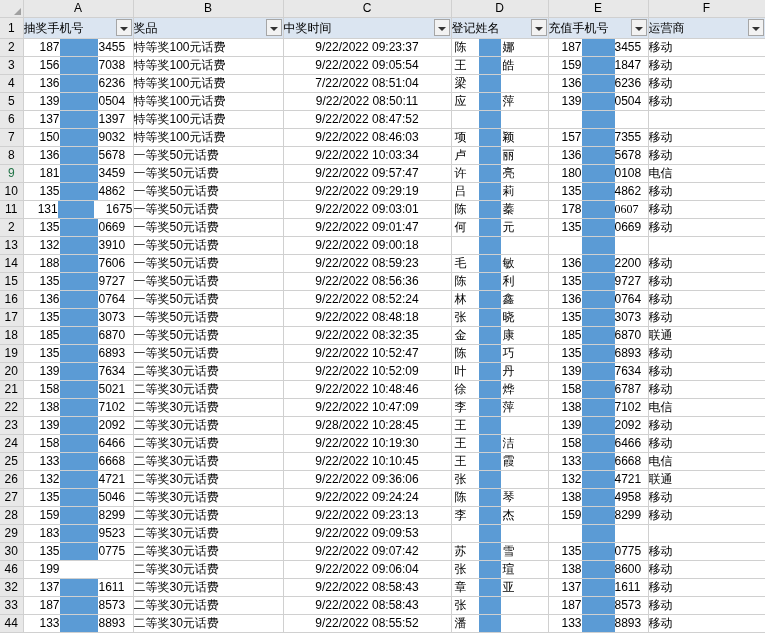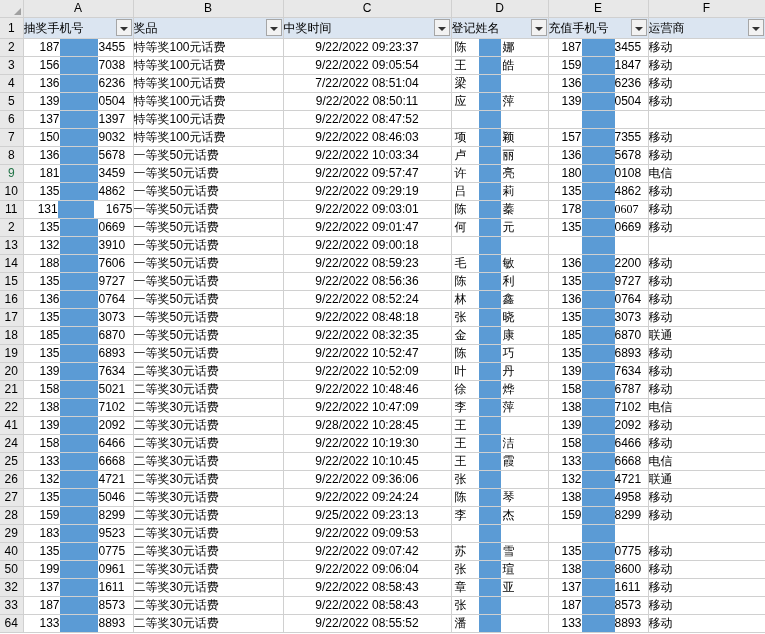"41" td.rowhead { text: 41 -> 23 }
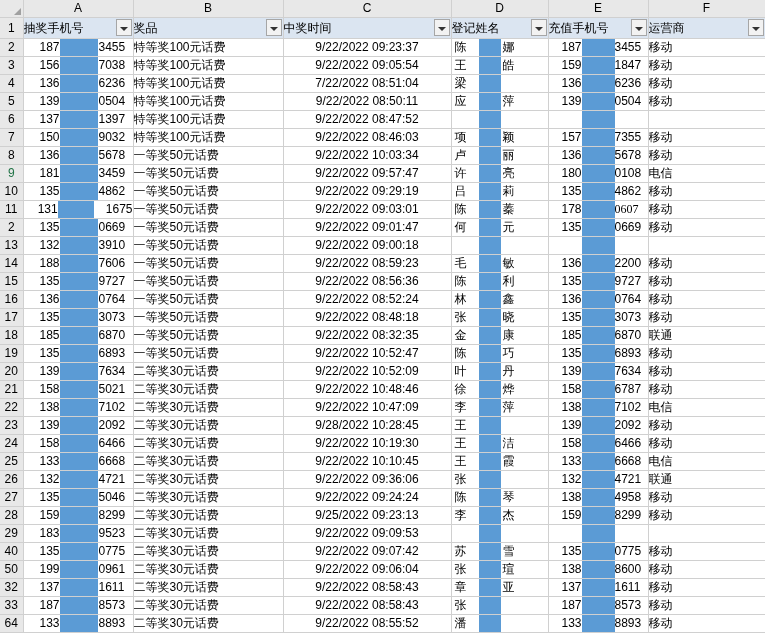"9/25/2022 09:23:13" td.ctr { text: 9/25/2022 -> 9/22/2022 }
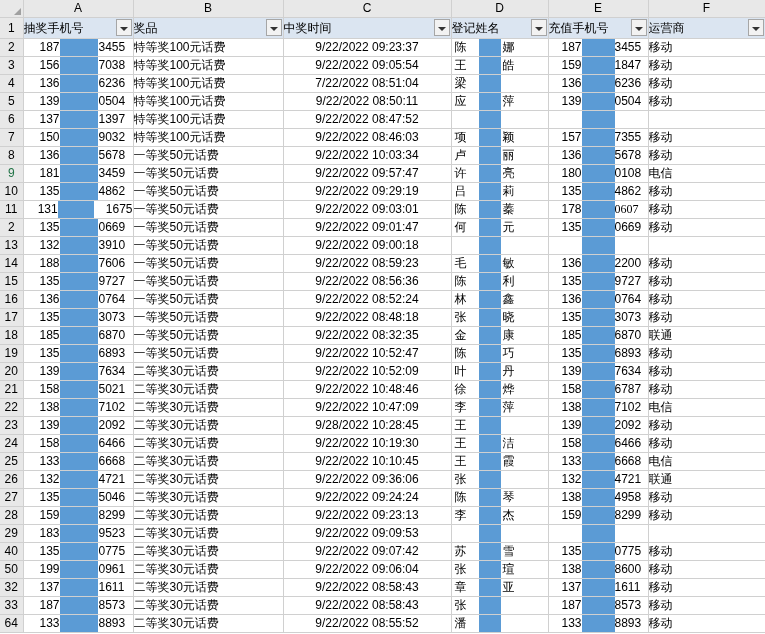"40" td.rowhead { text: 40 -> 30 }
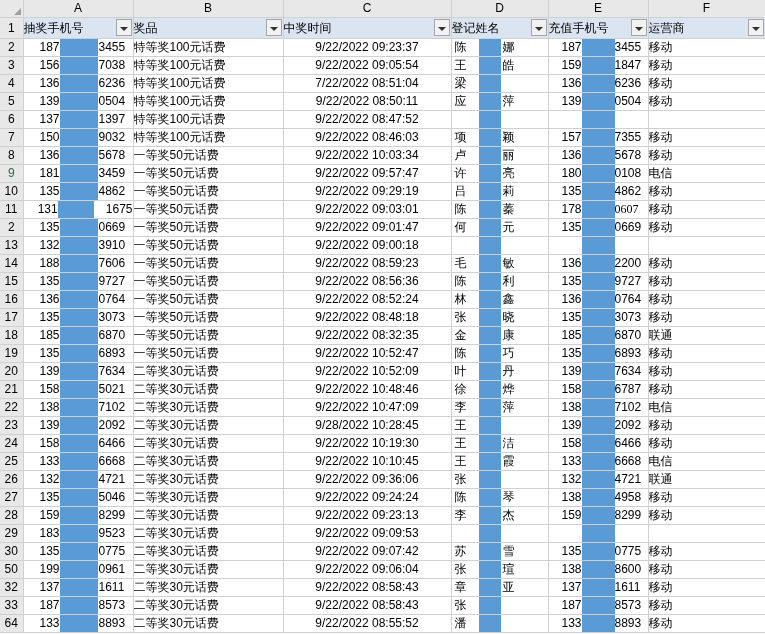"50" td.rowhead { text: 50 -> 46 }
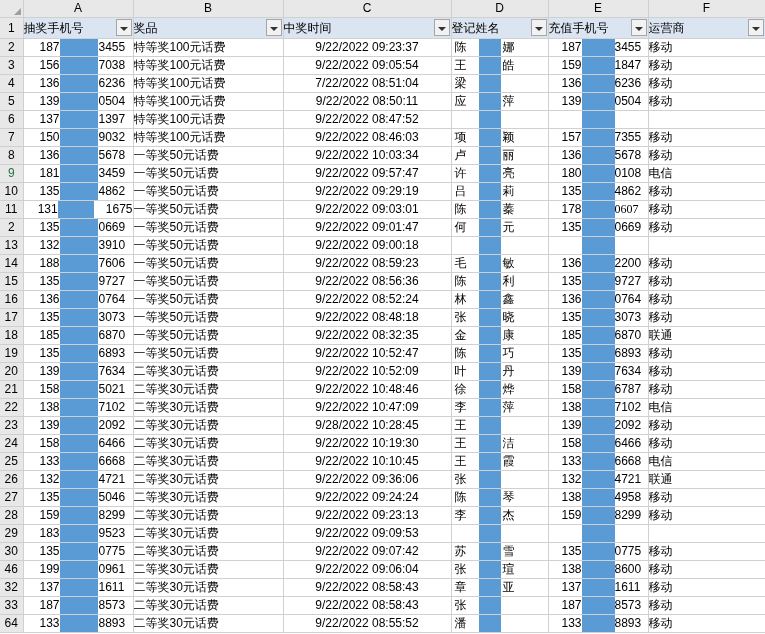"199" div { flex-direction: none -> column }
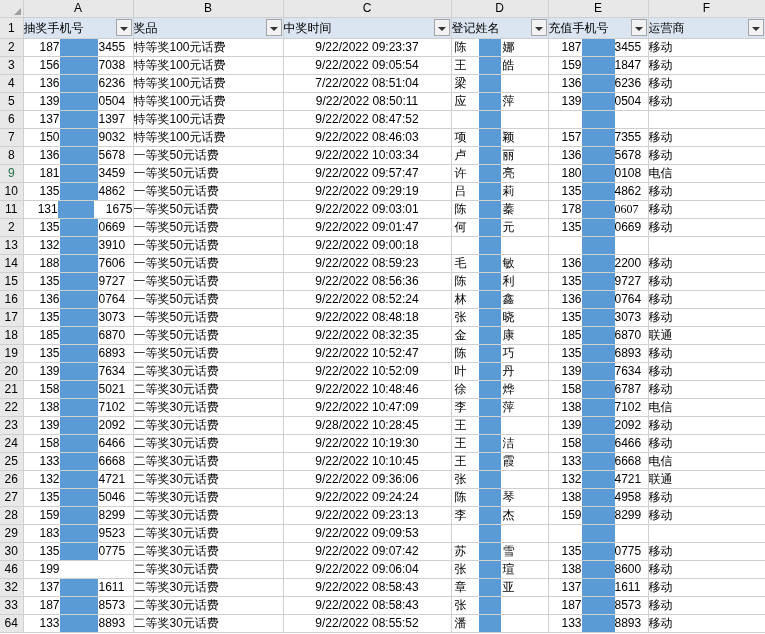"64" td.rowhead { text: 64 -> 44 }
